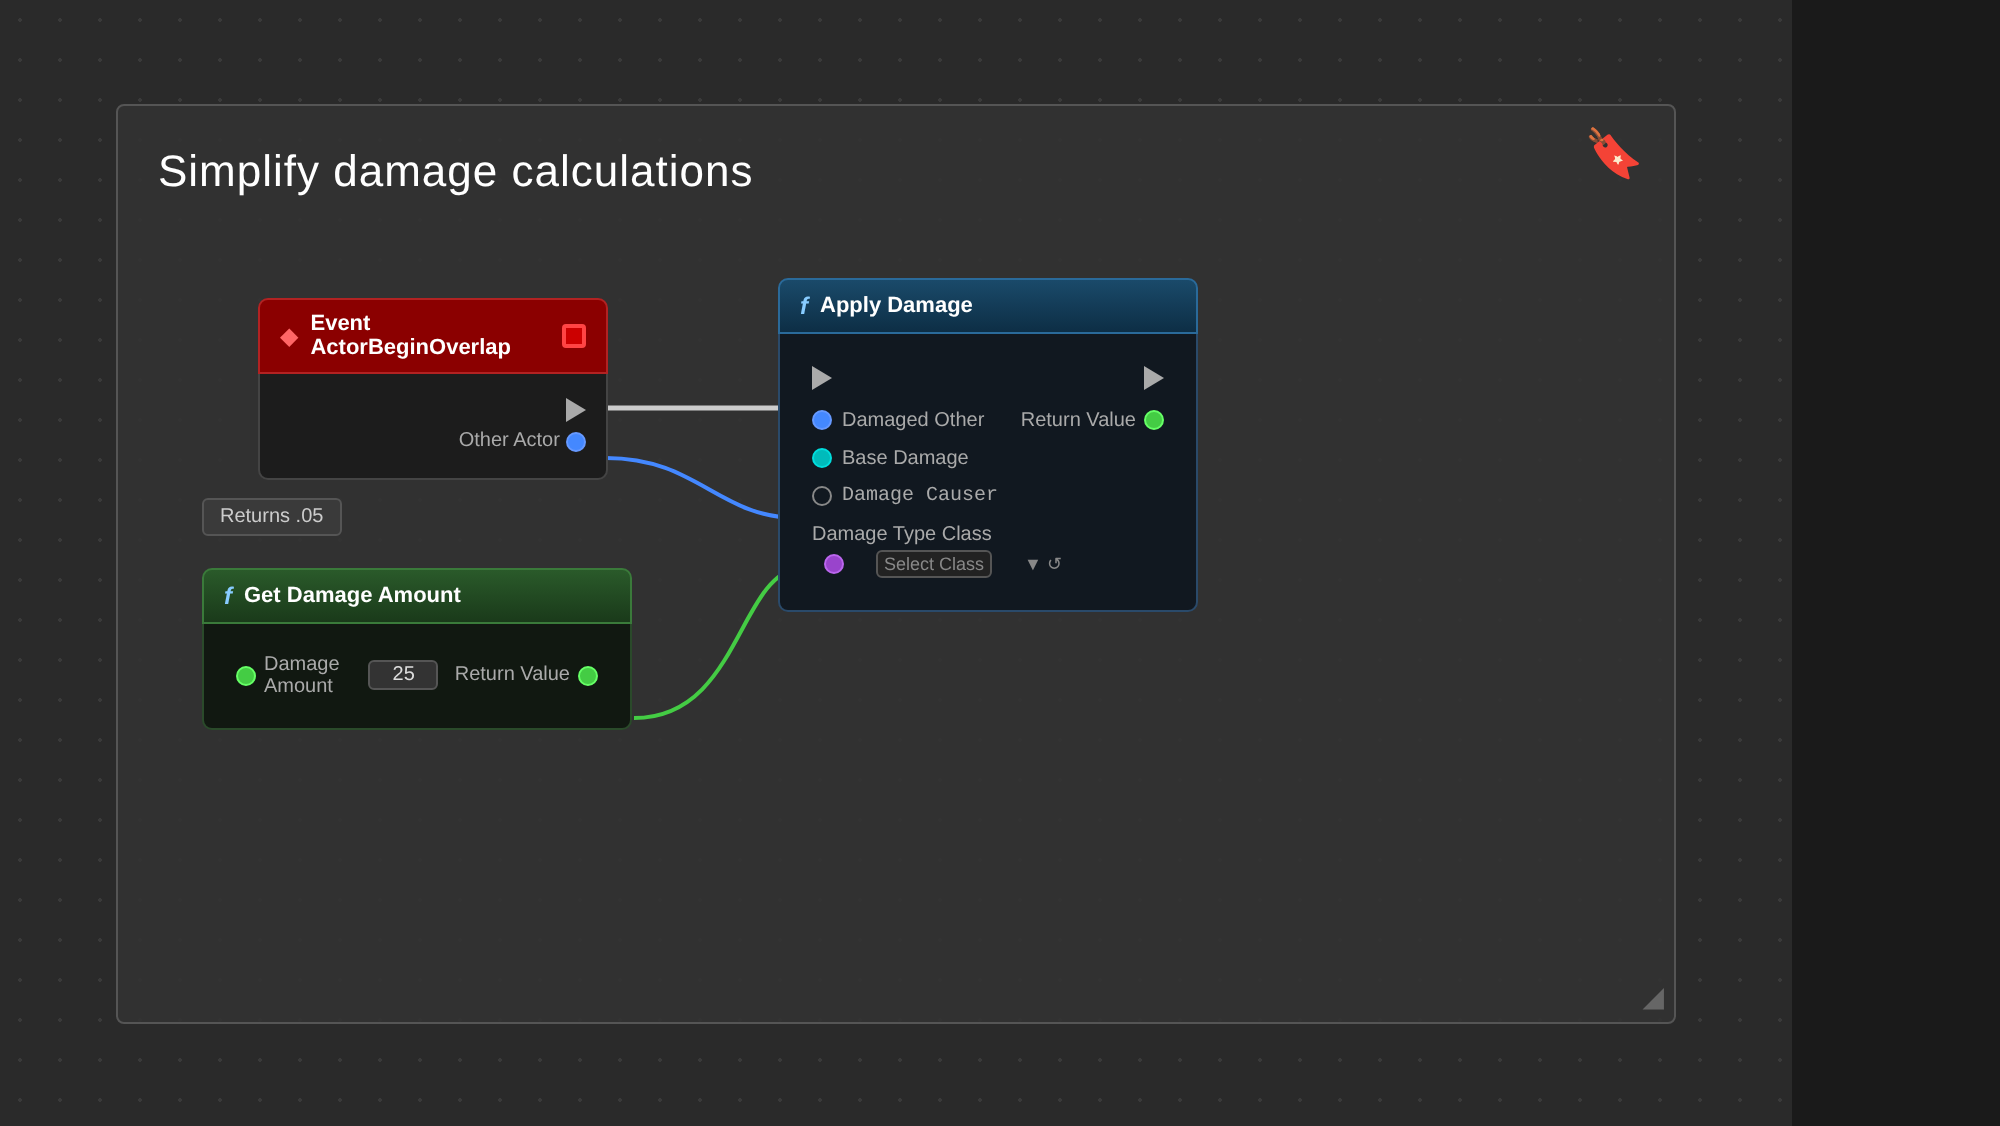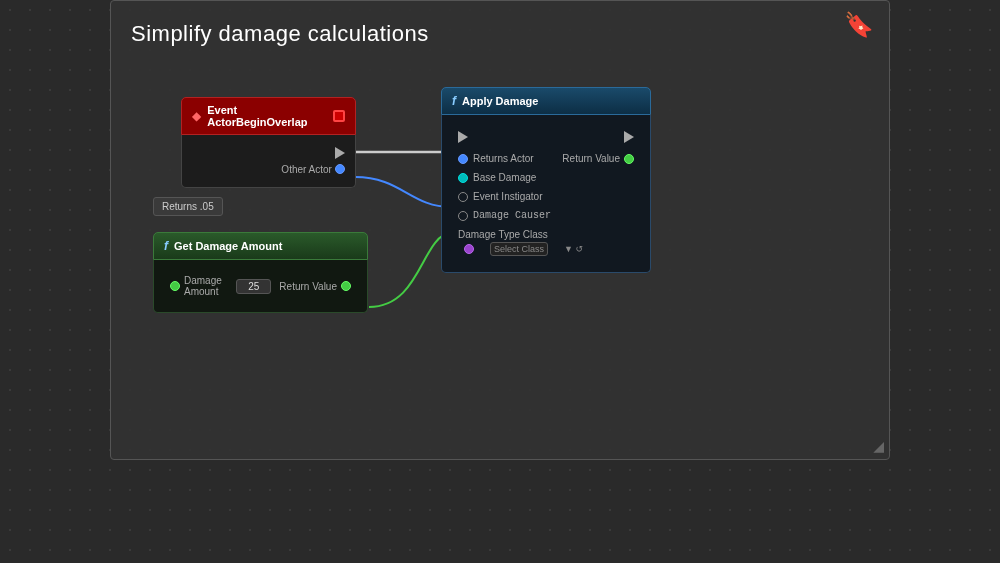"Simplify damage calculations" .outer-bg { align-items: flex-start -> center; width: 1000px -> 896px }
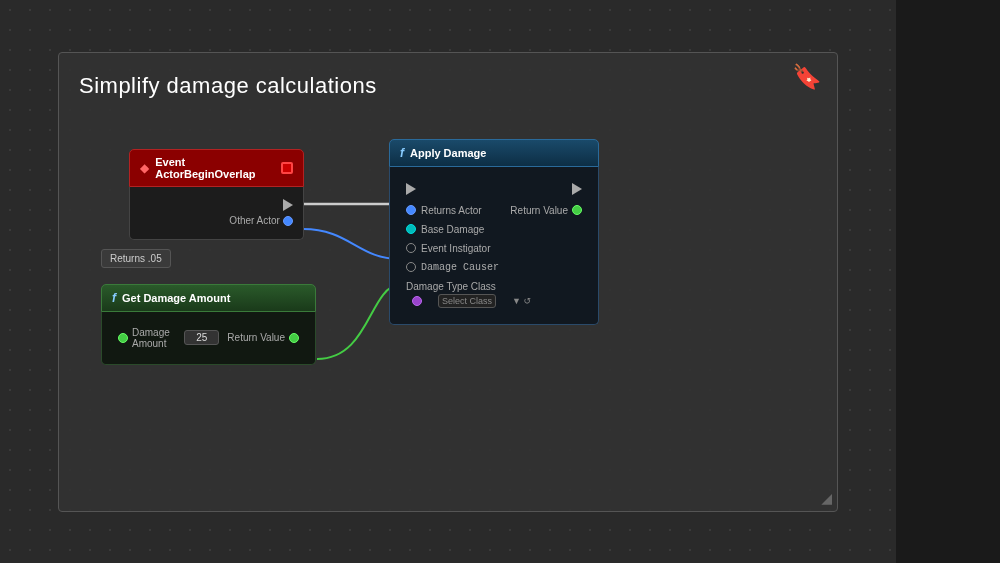"Returns Actor" span.pin-label { text: Returns Actor -> Damaged Other }
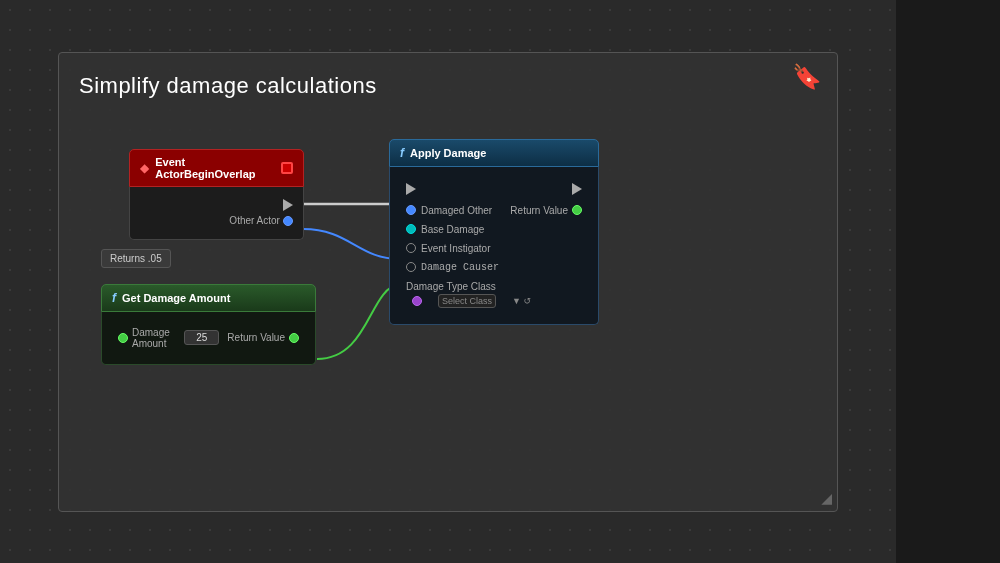"Event Instigator" div.node-row { html: <div> <span></span> <span>Event Instigator</span> </div> -> none }
